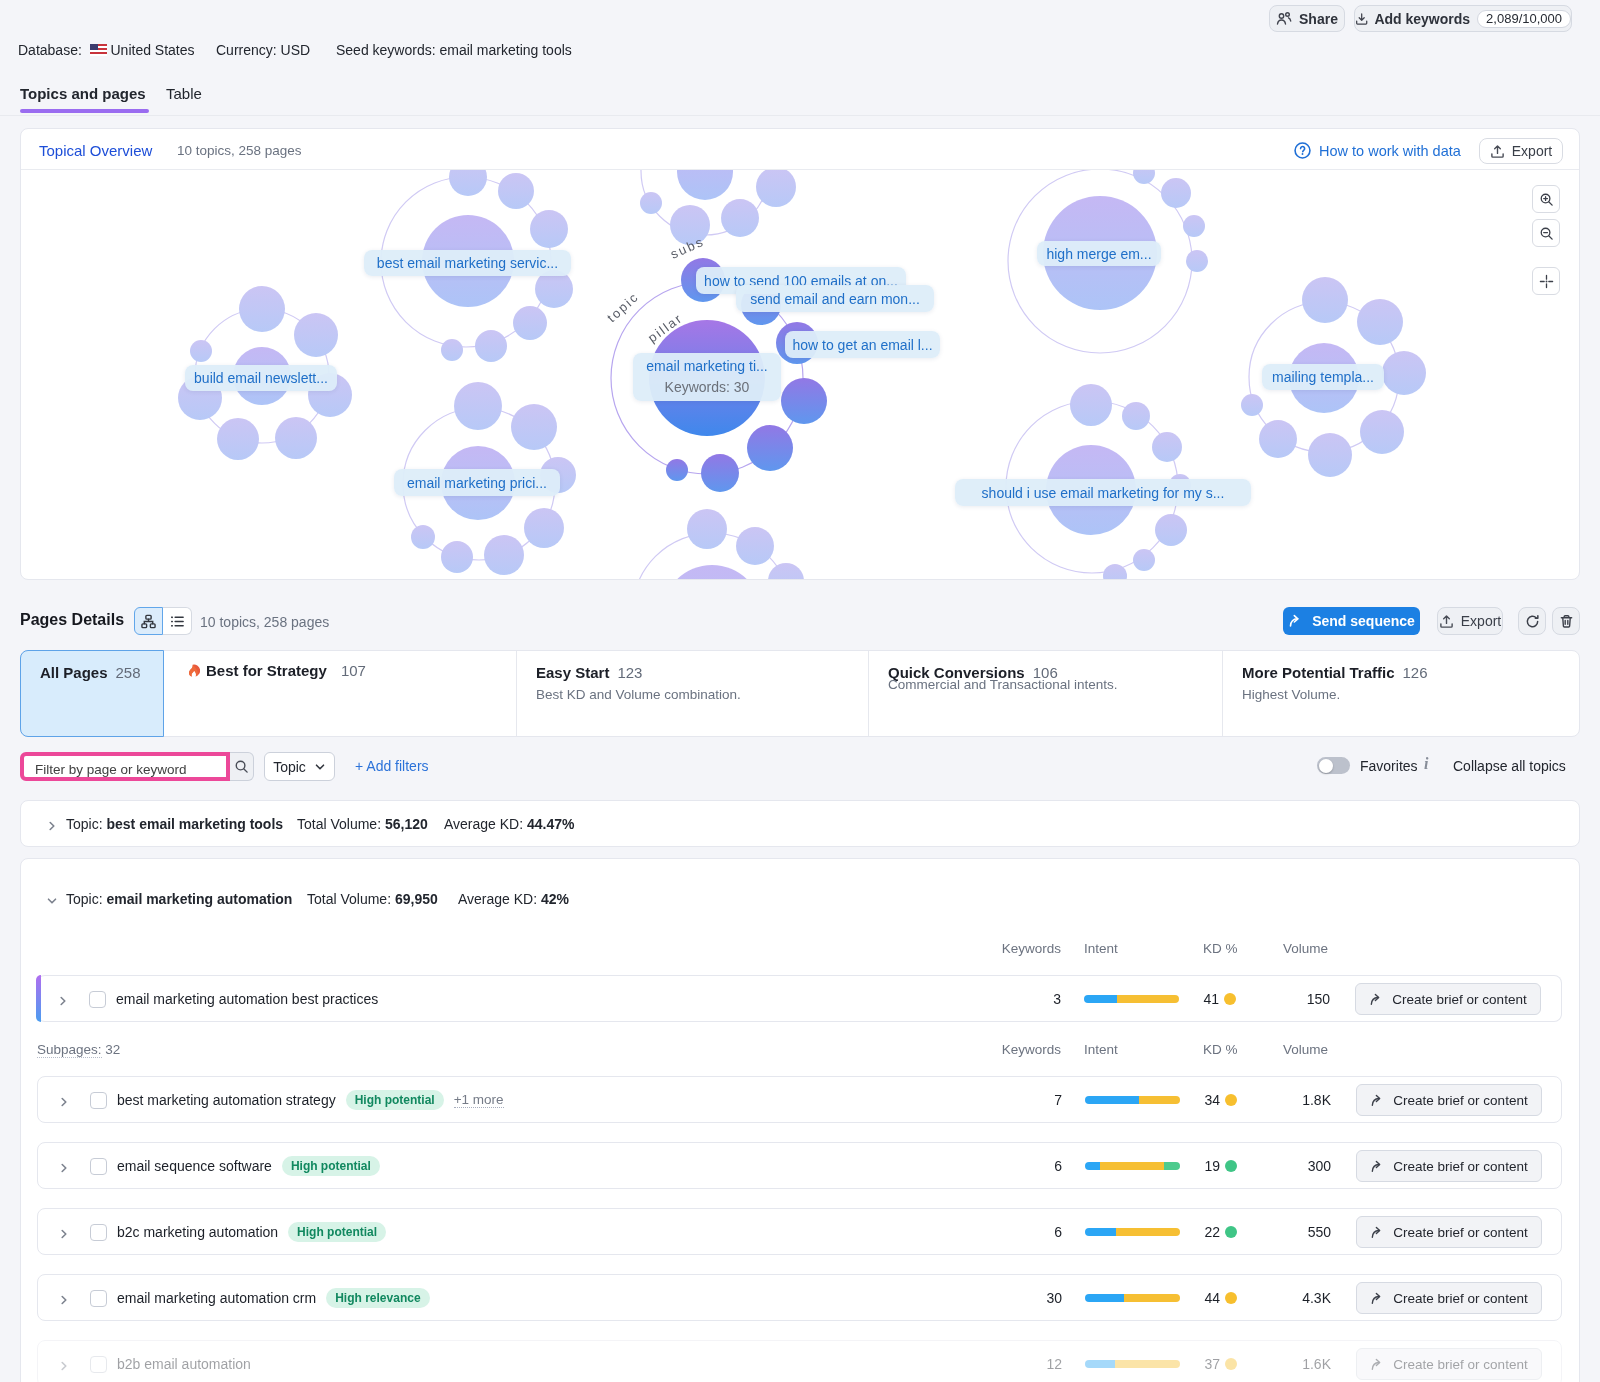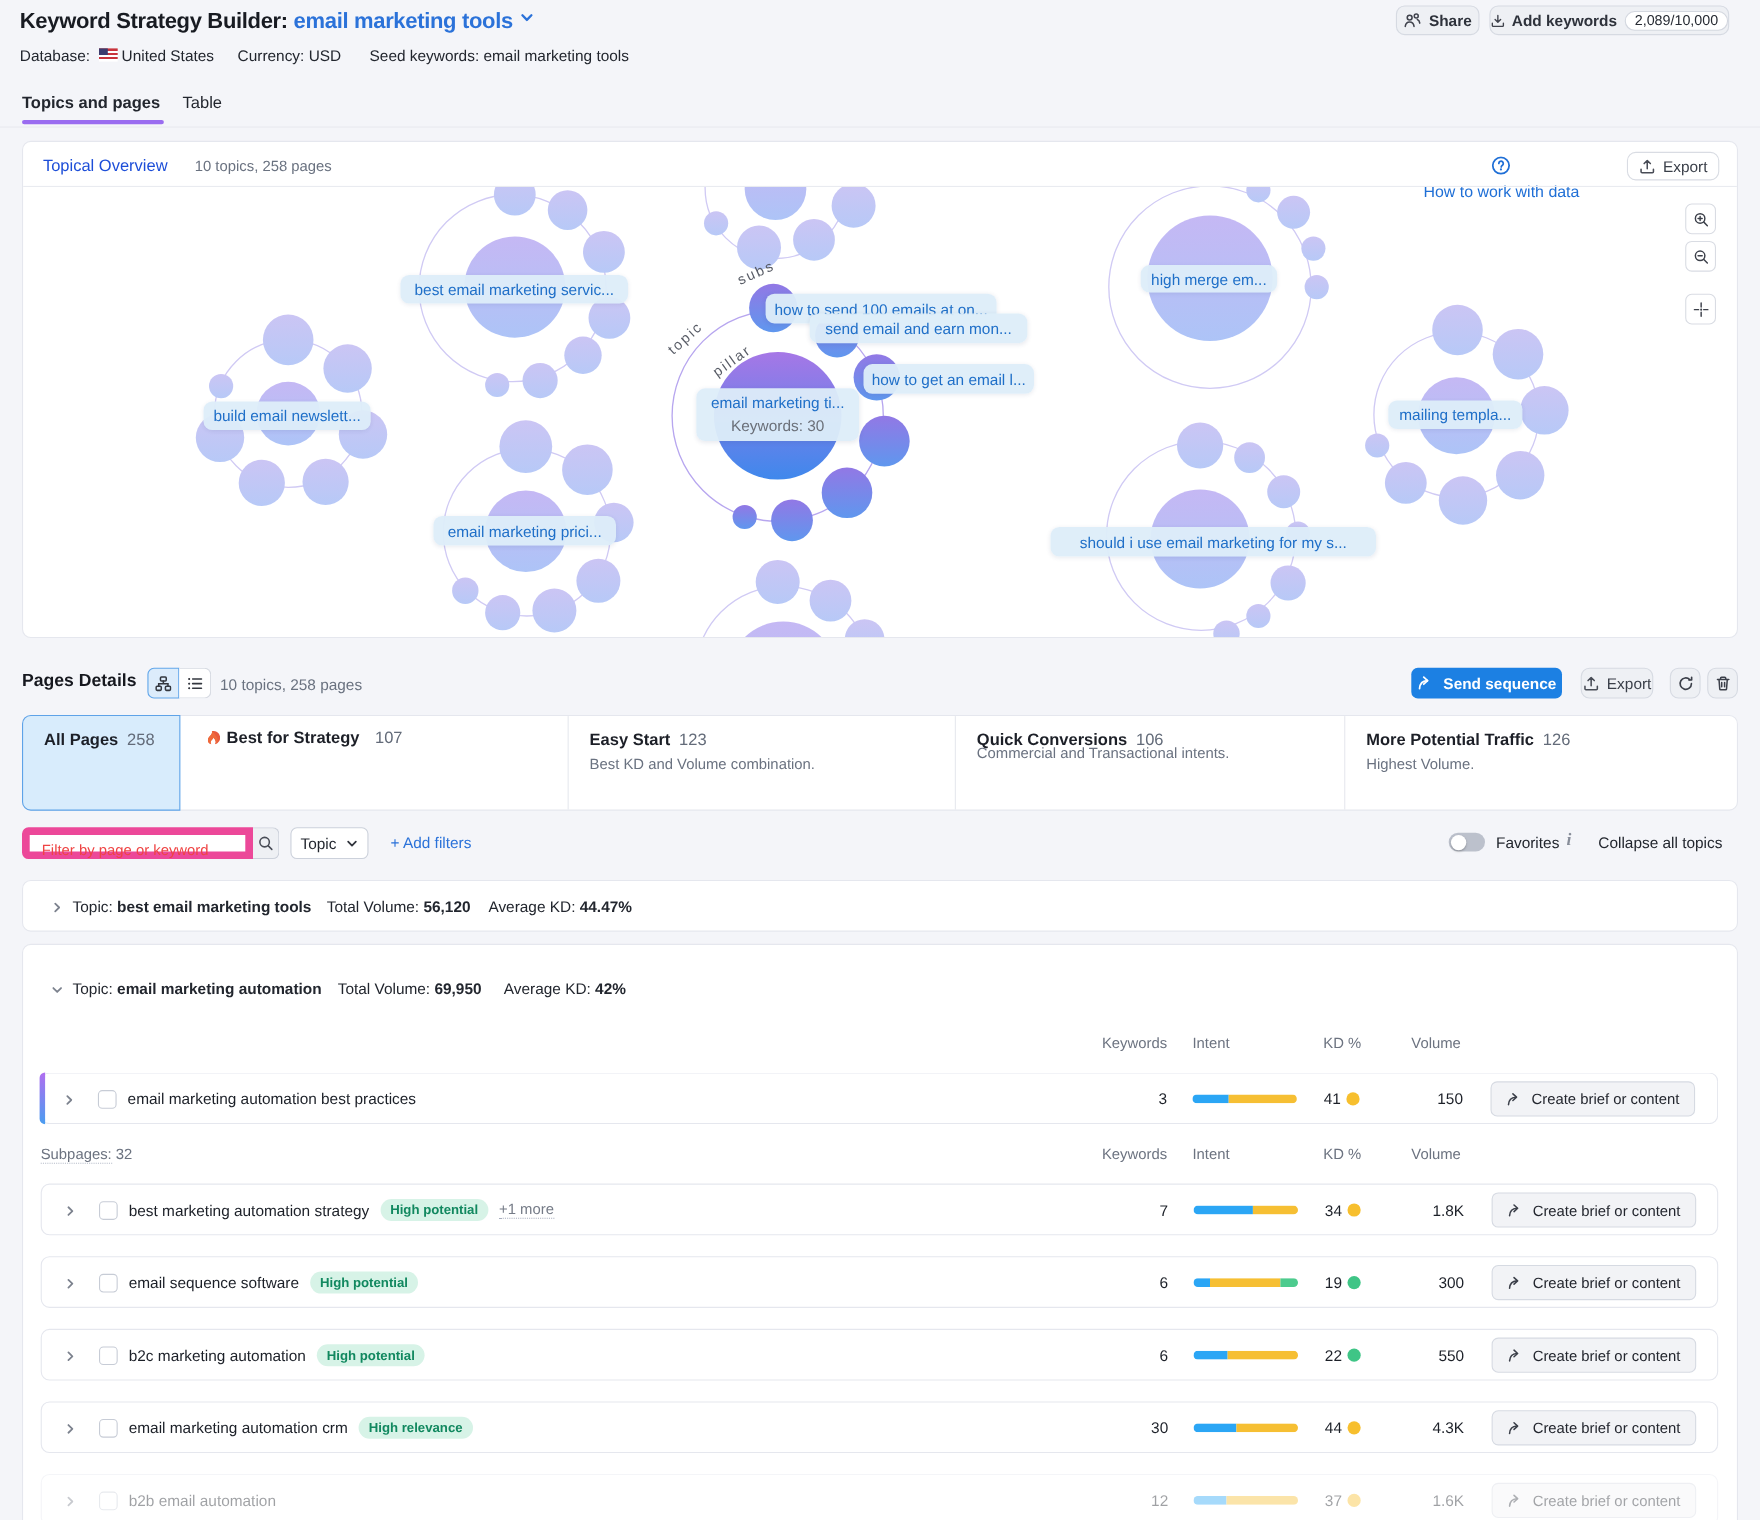"Keyword Strategy Builder: email" div.h1 { html: <div>Keyword Strategy Builder: <span>email marketing tools</span>&nbsp;<span><svg> <path></path> </svg></span></div> -> none }
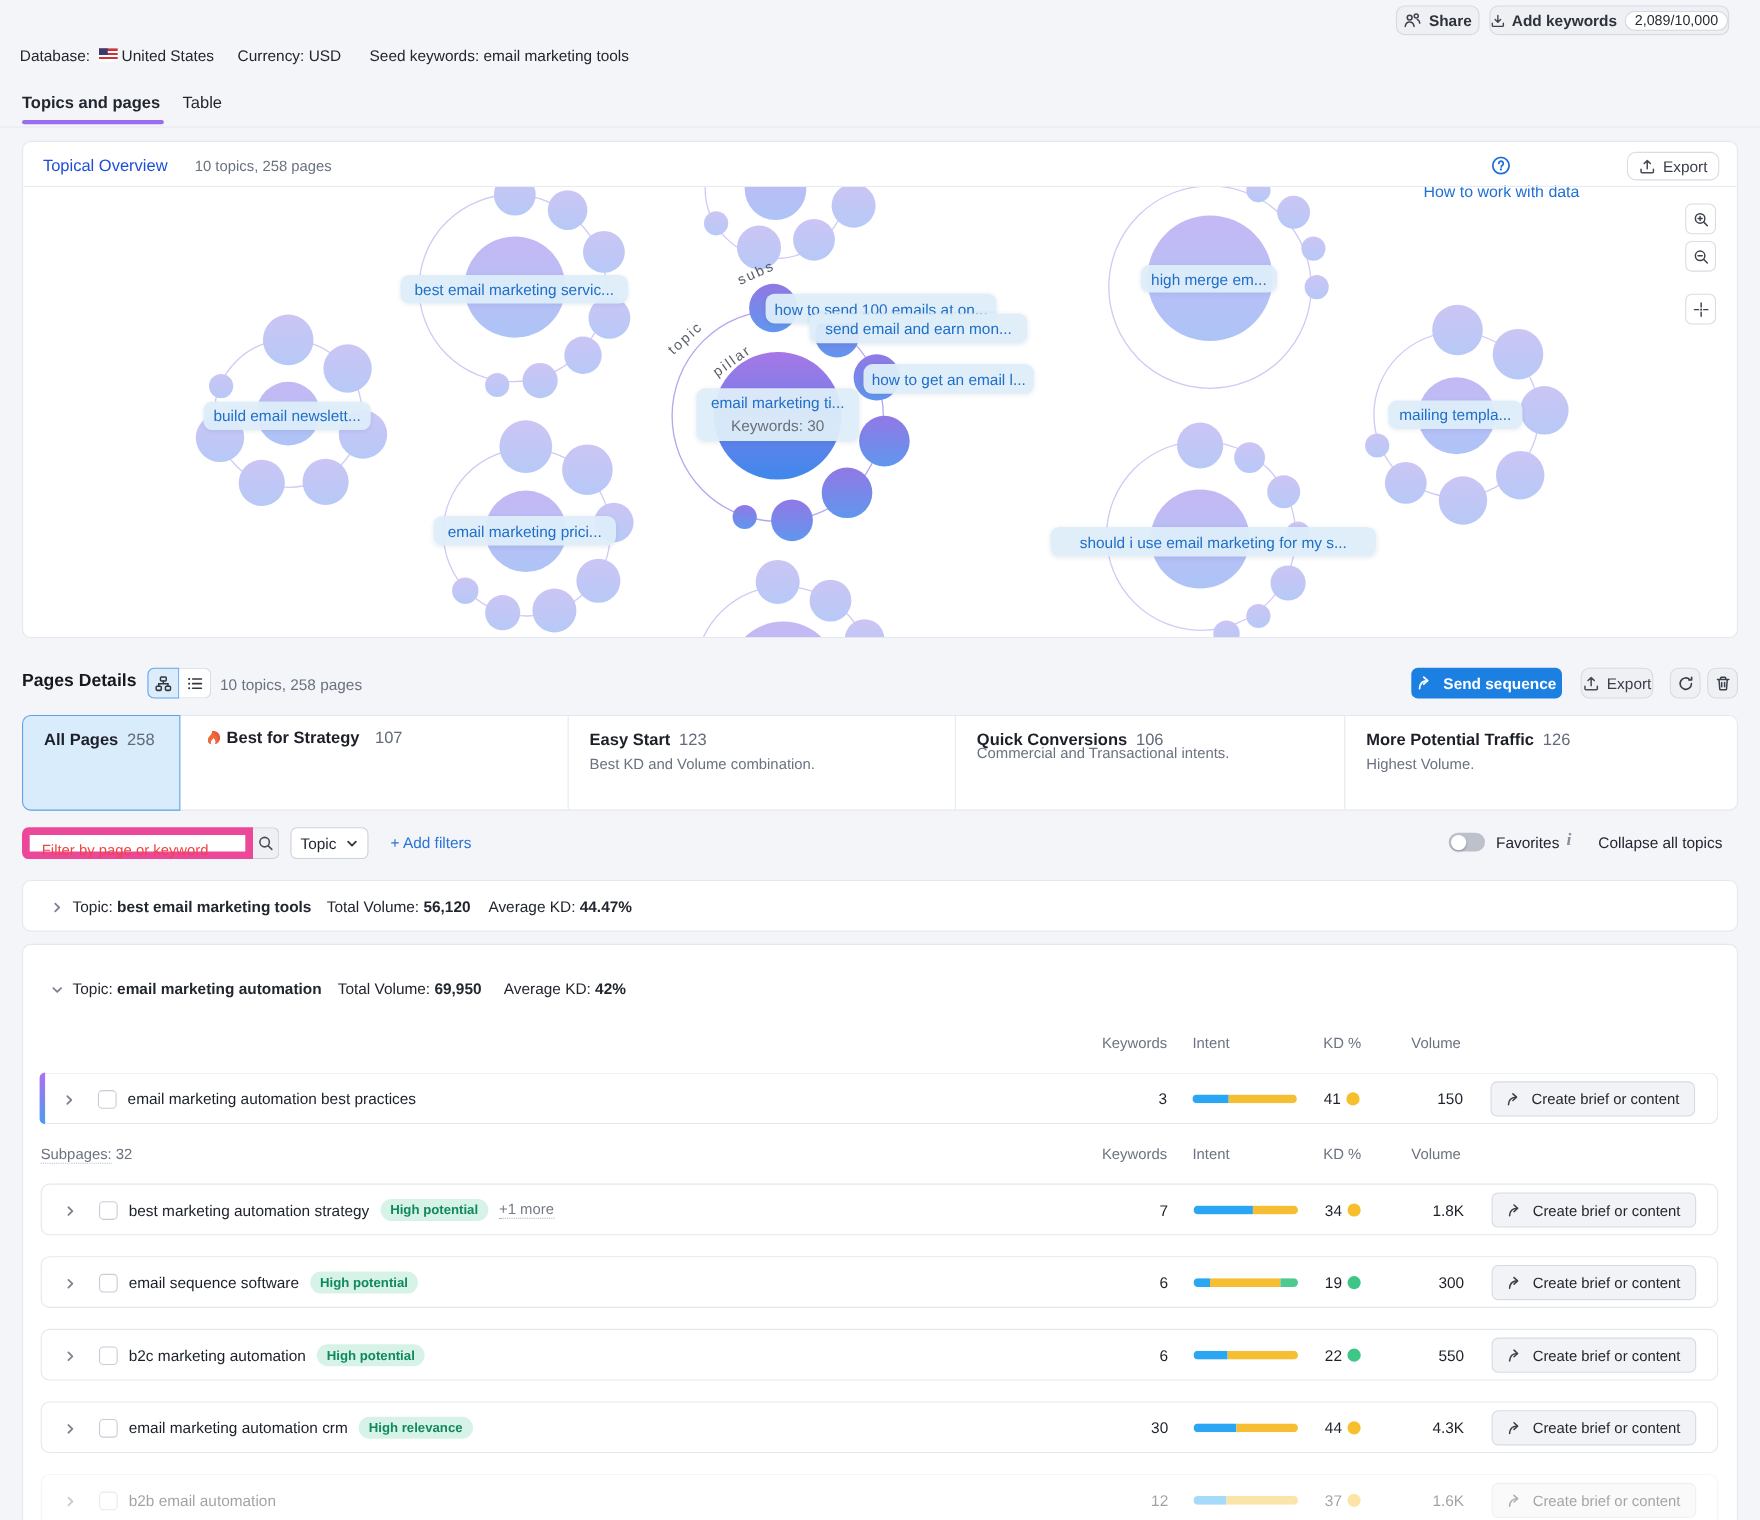"How to work with data" div { flex-direction: column -> none }
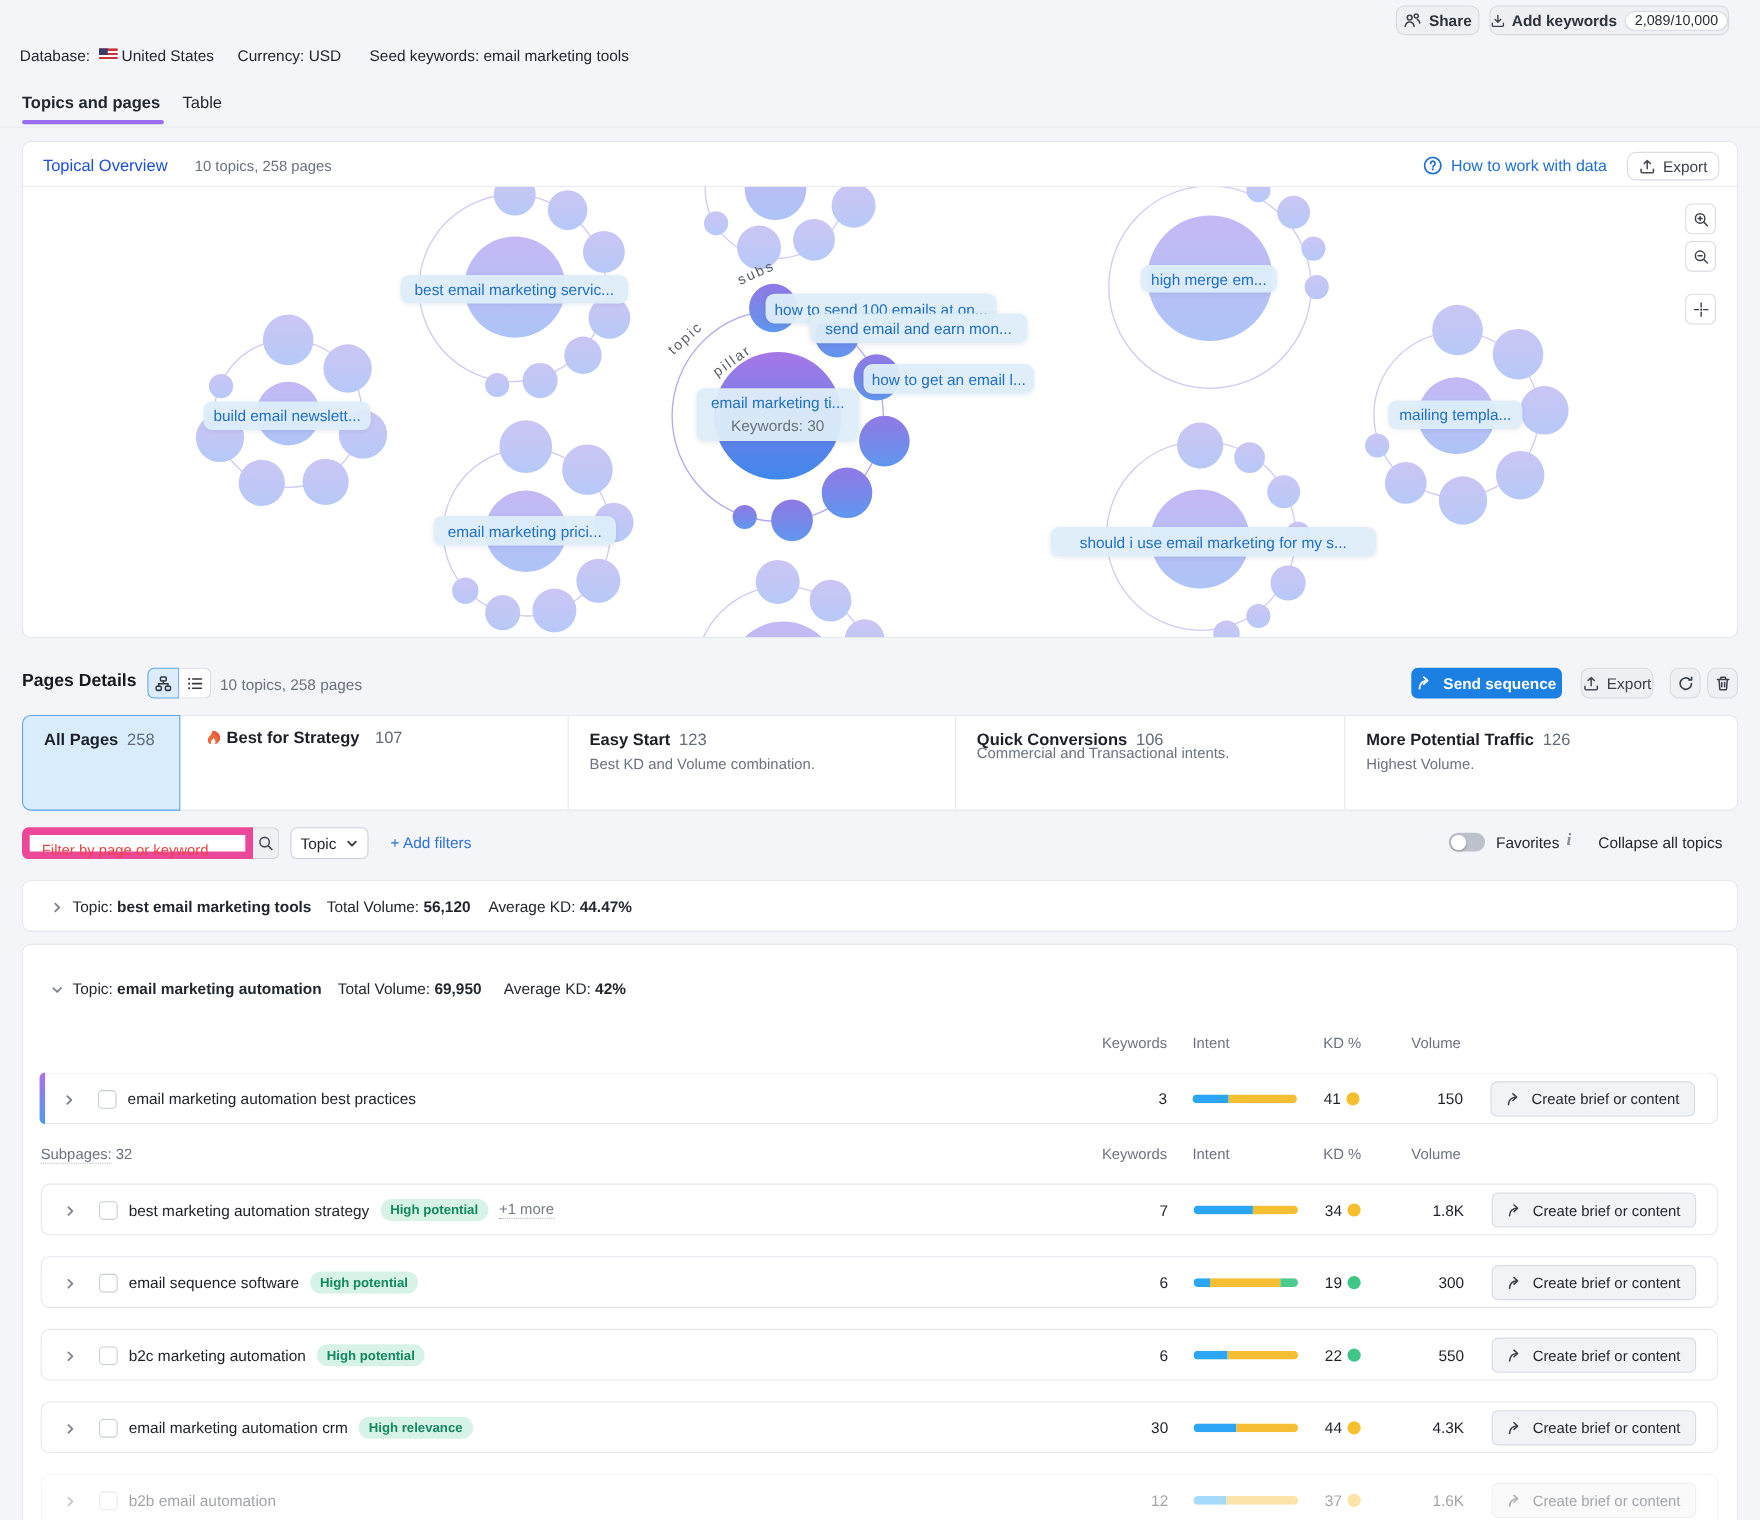"Filter by page or keyword" span { border: 7px solid #ec4899 -> 4px solid #ec4899; color: #ef4444 -> #404040 }
